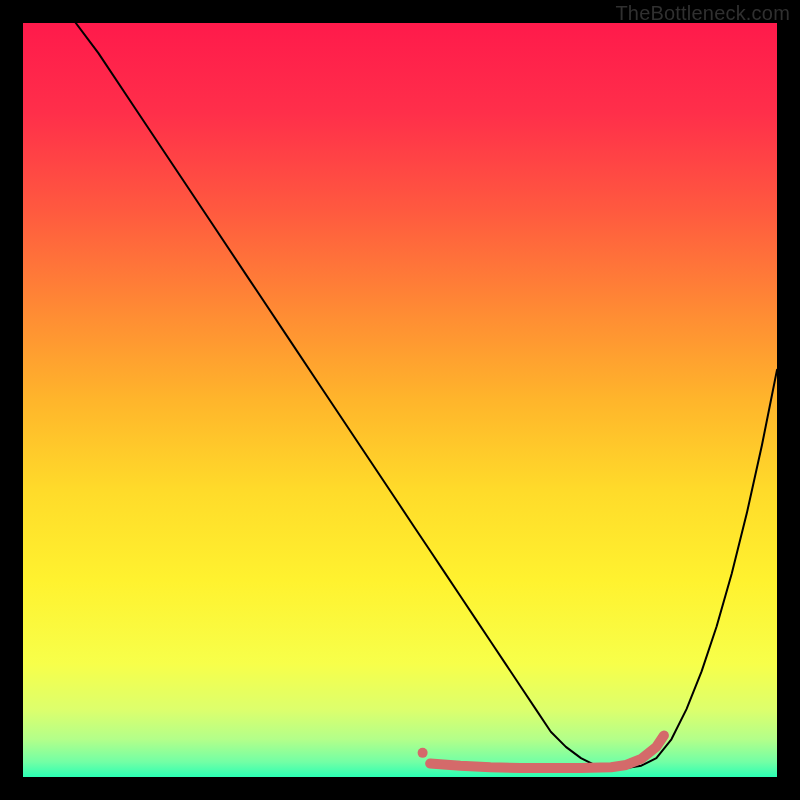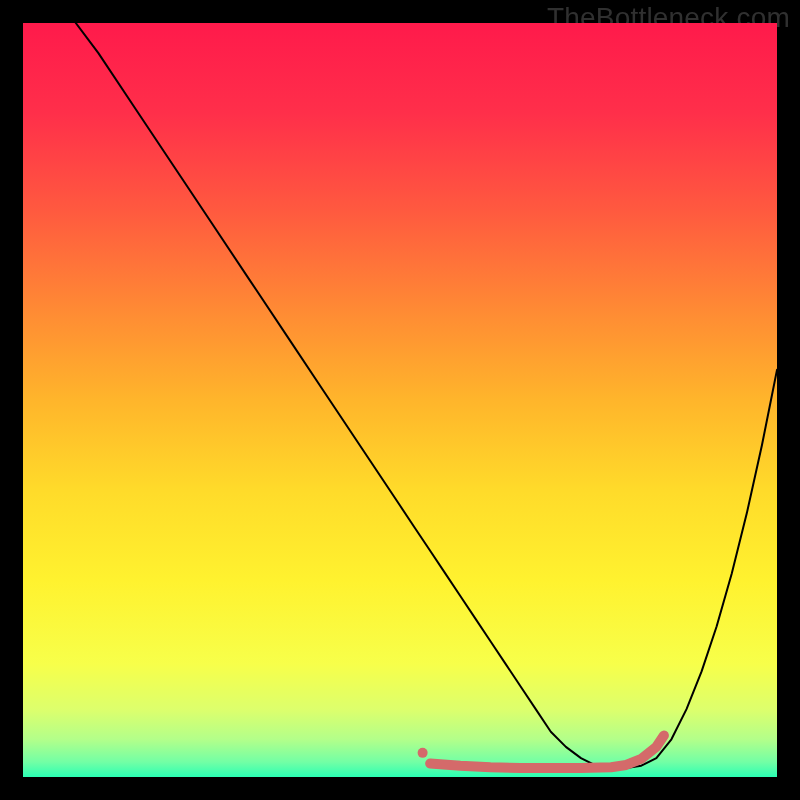"TheBottleneck.com" .watermark { font-size: 28px -> 20px }
